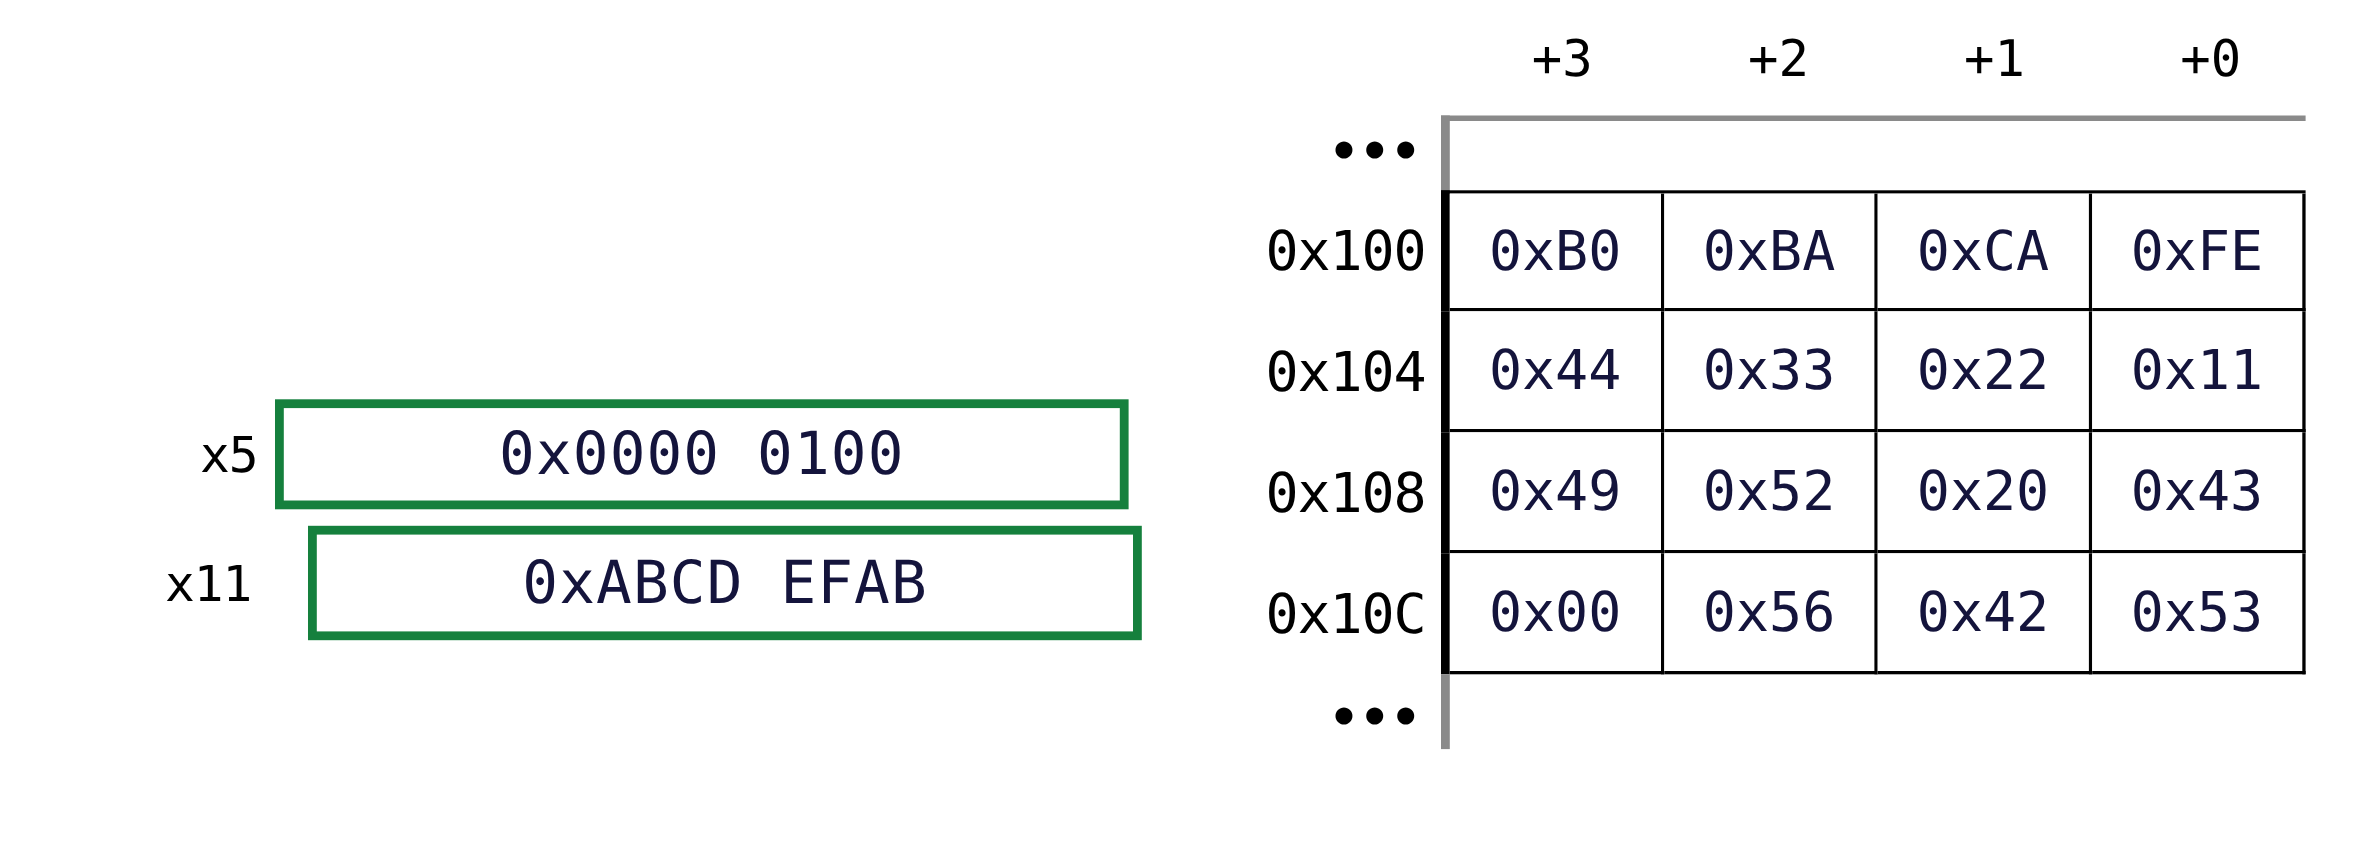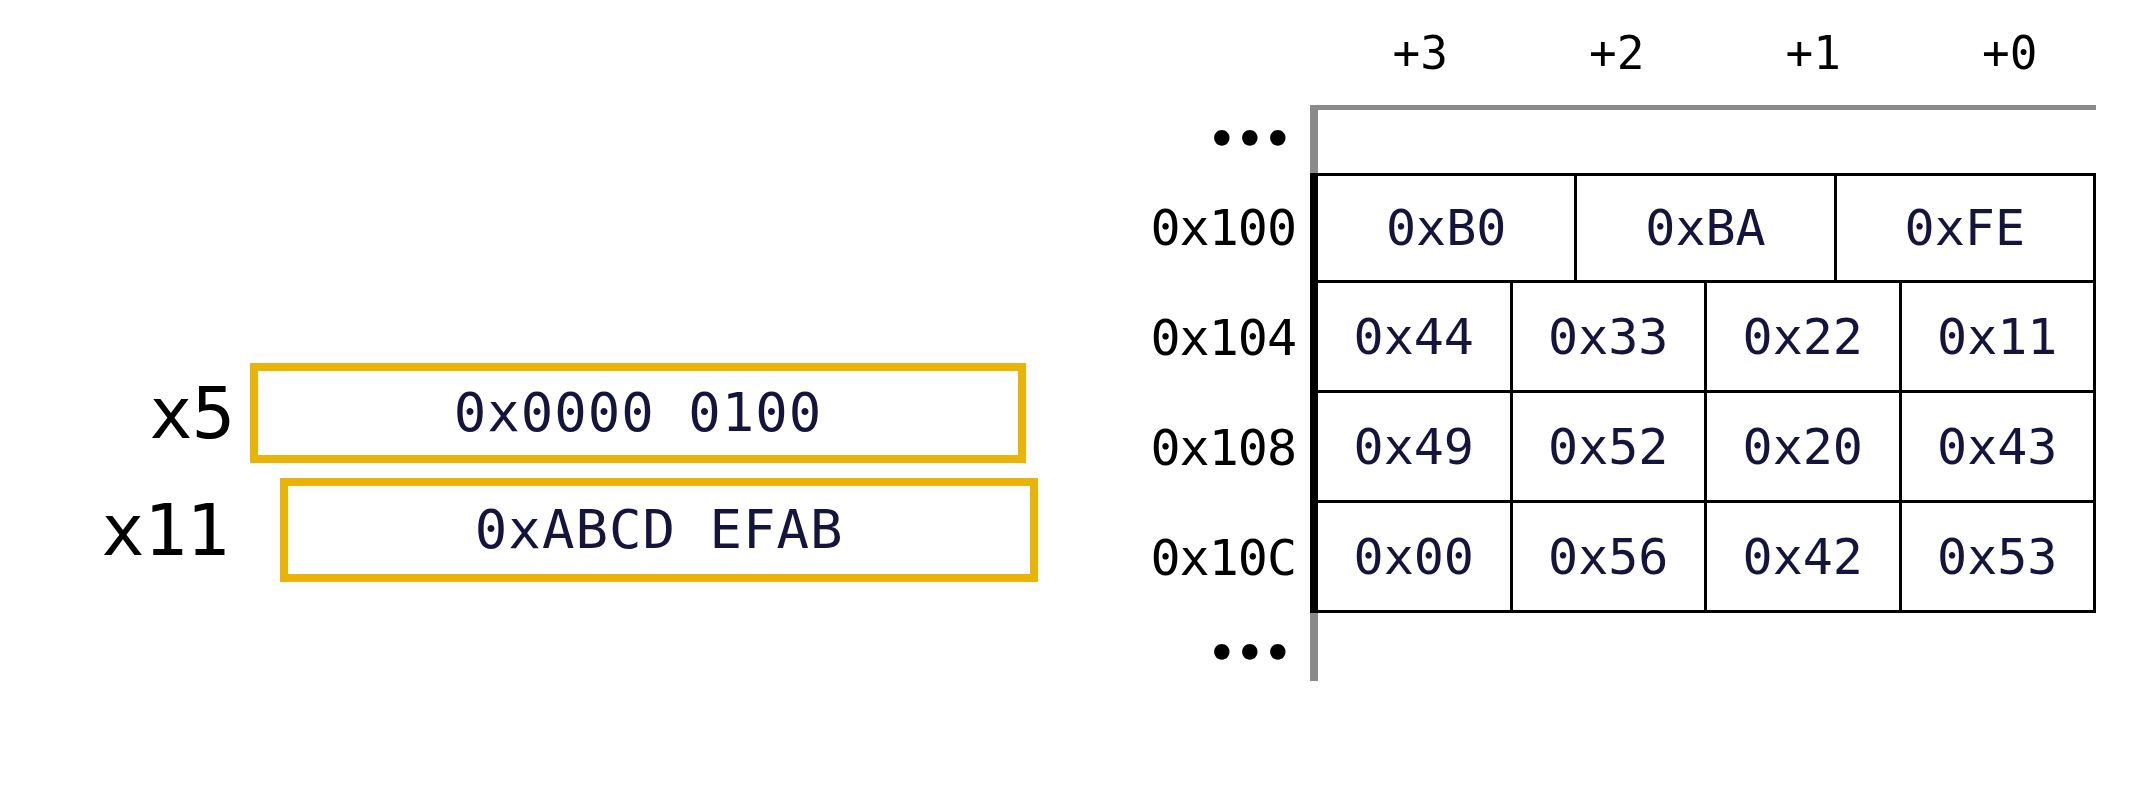"0xCA" div.mem-cell { html: none -> <div>0xCA</div> }
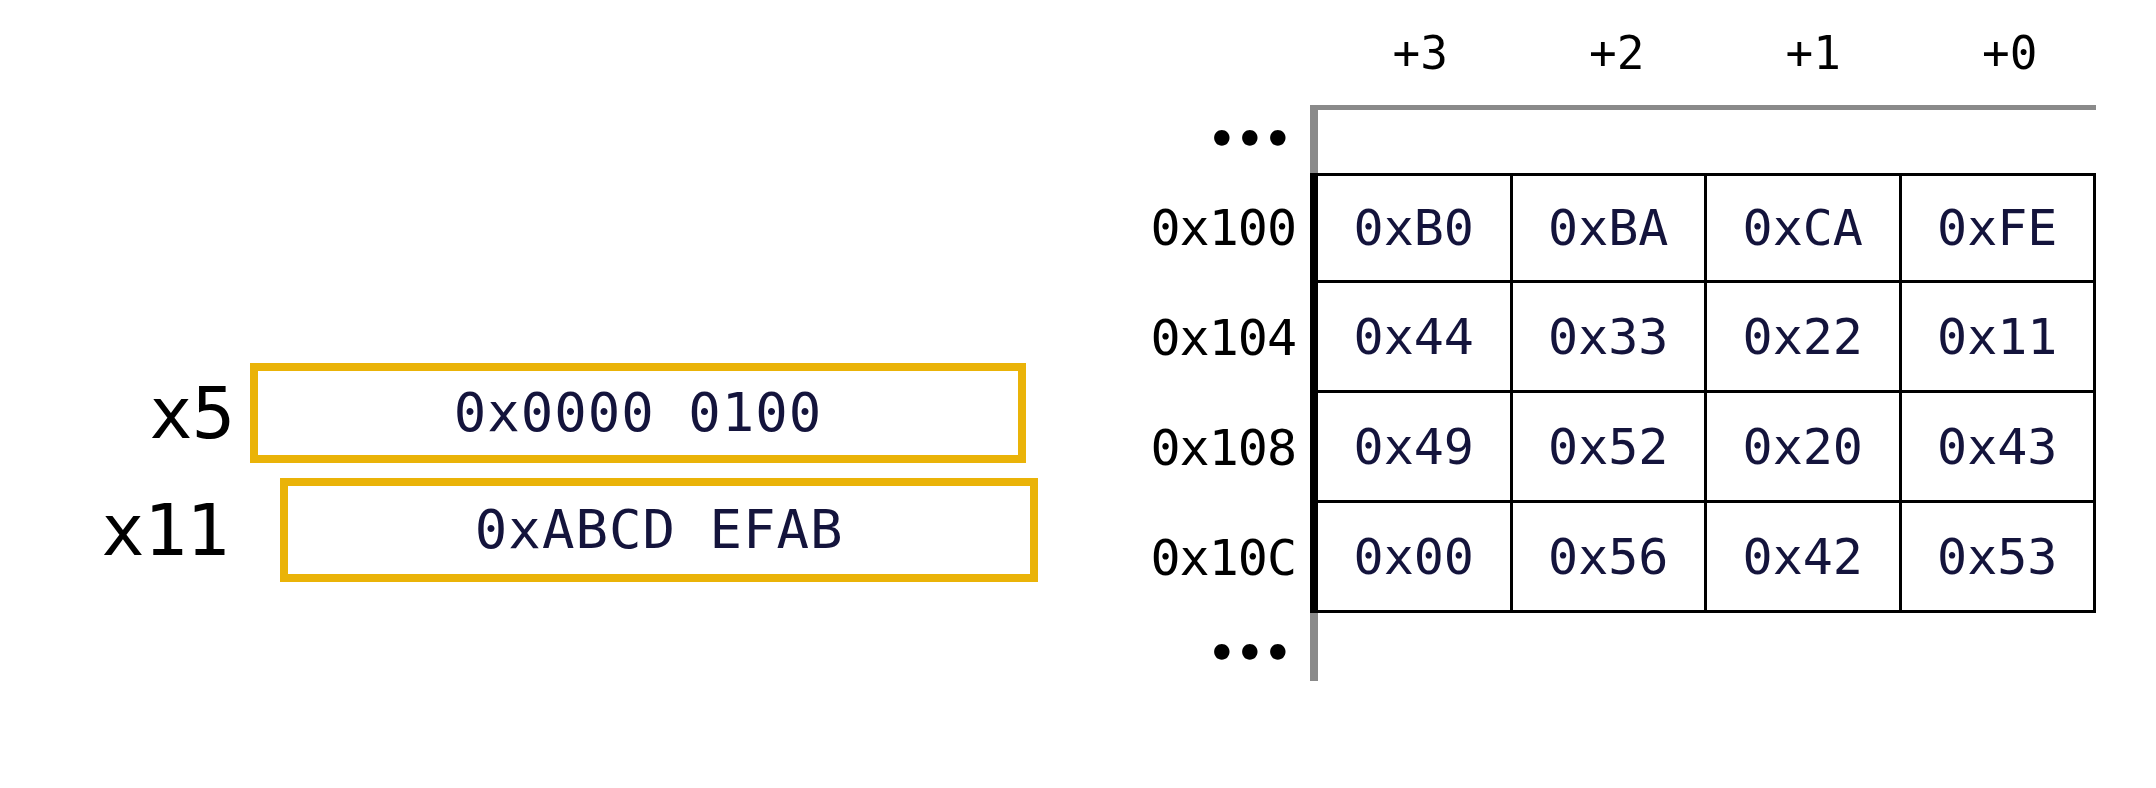"x5" .reg-label { font-size: 72px -> 45px }
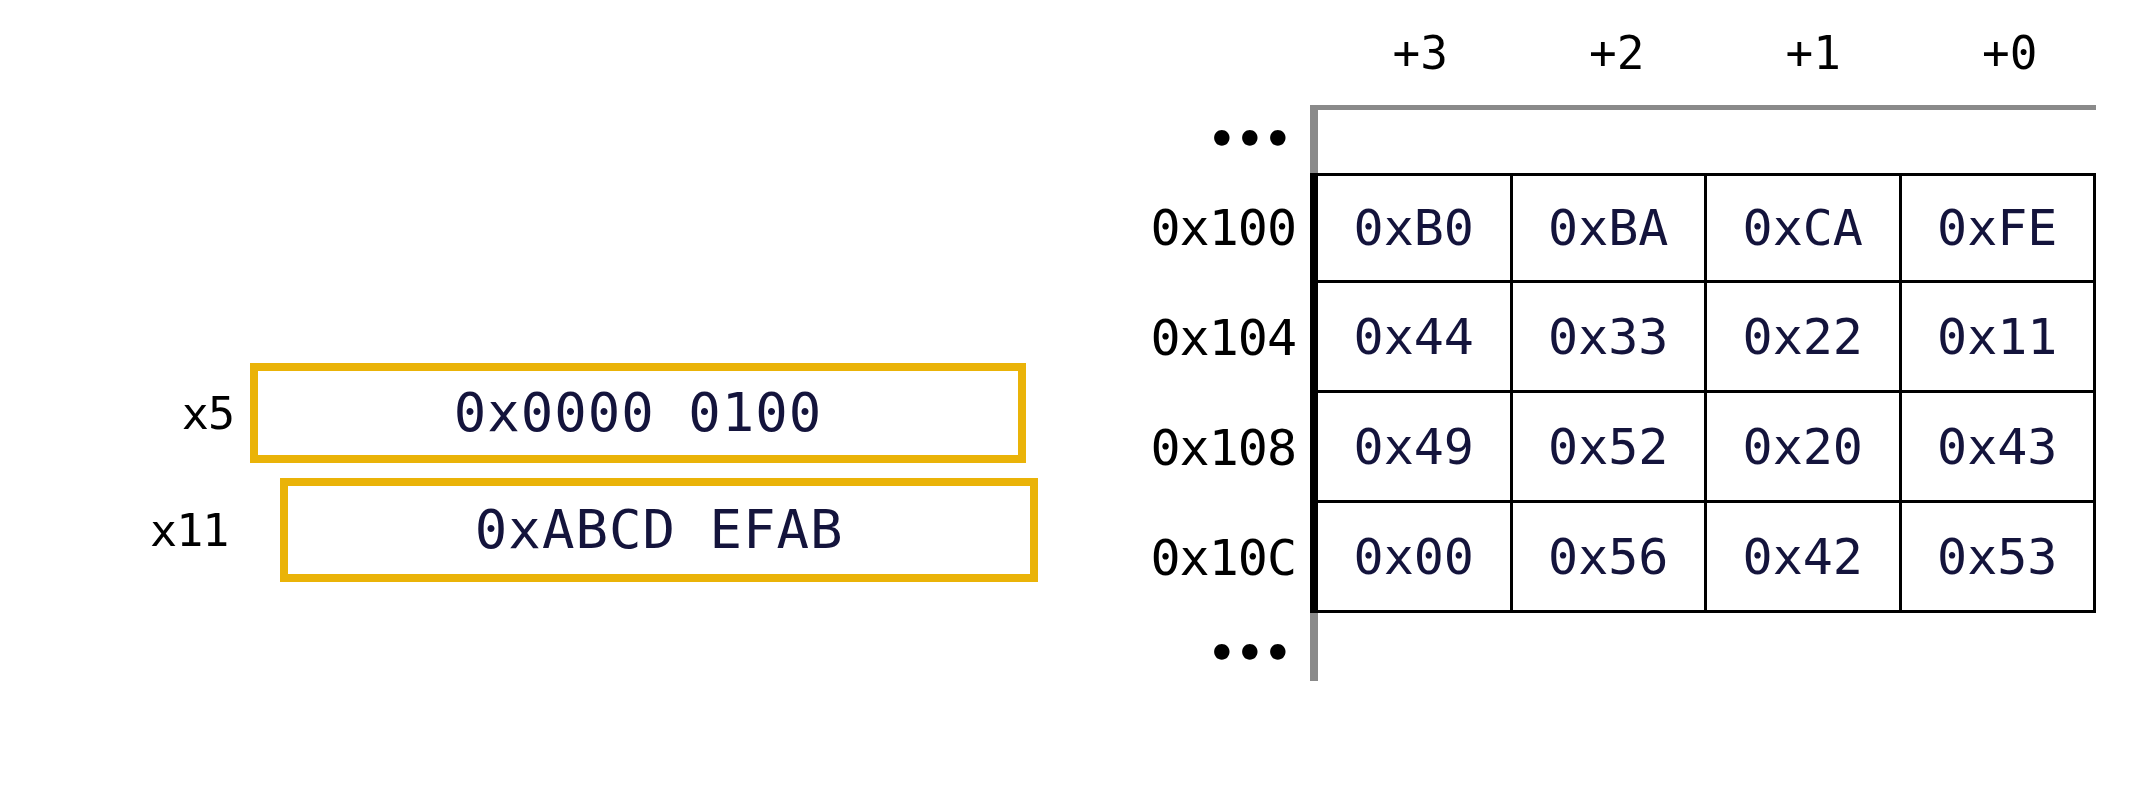"0x0000 0100" .reg-box { border: 8px solid #eab308 -> 8px solid #15803d }
